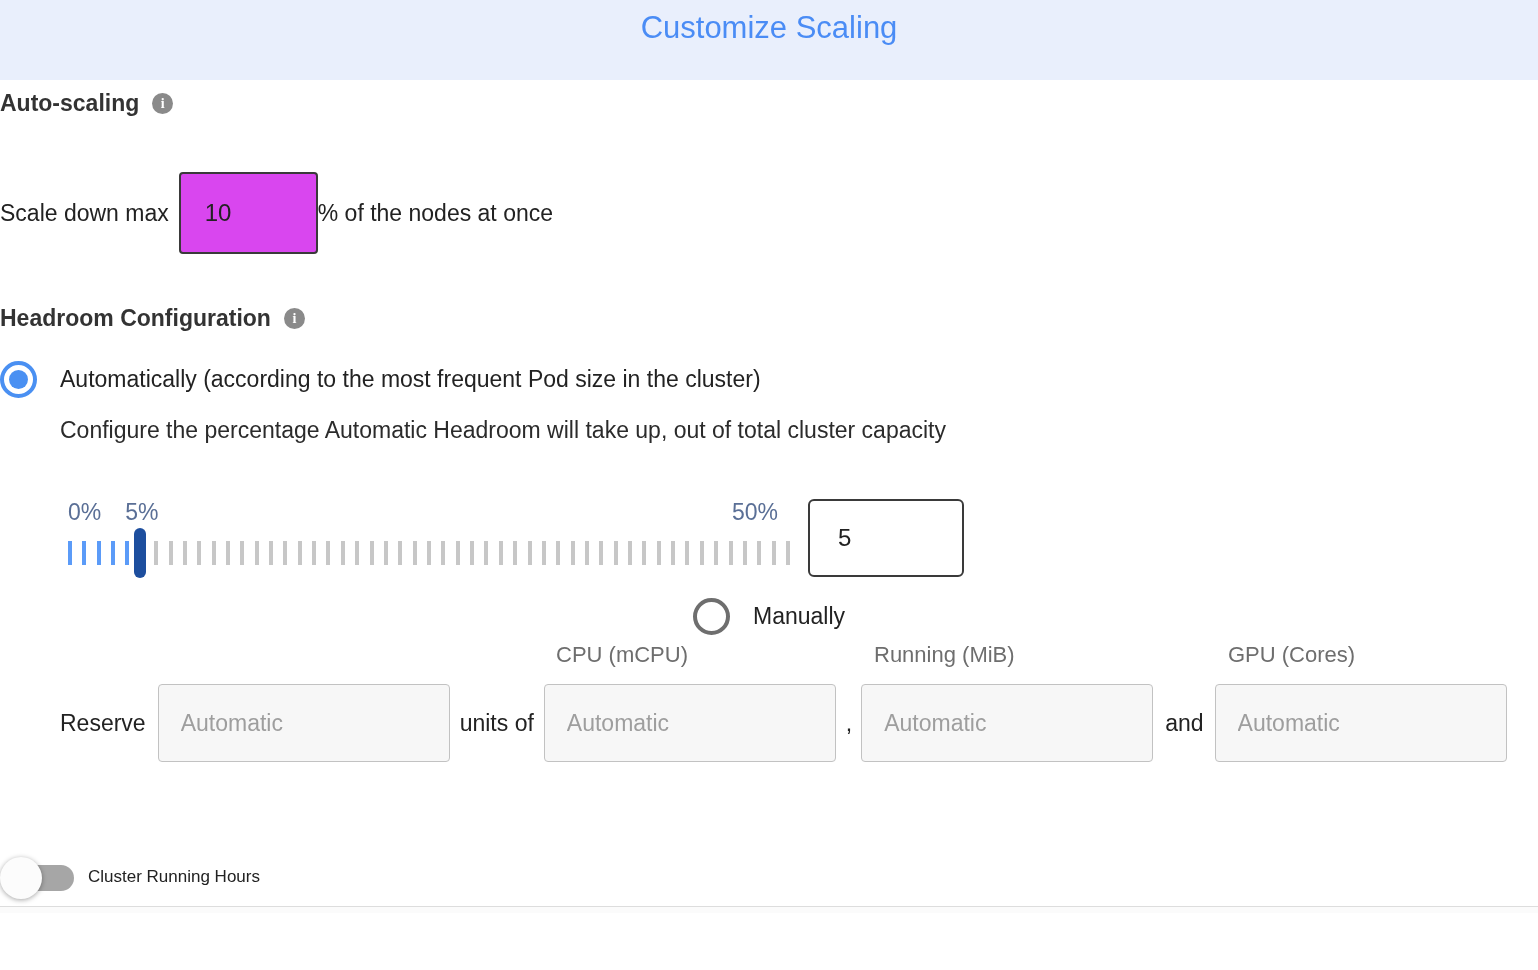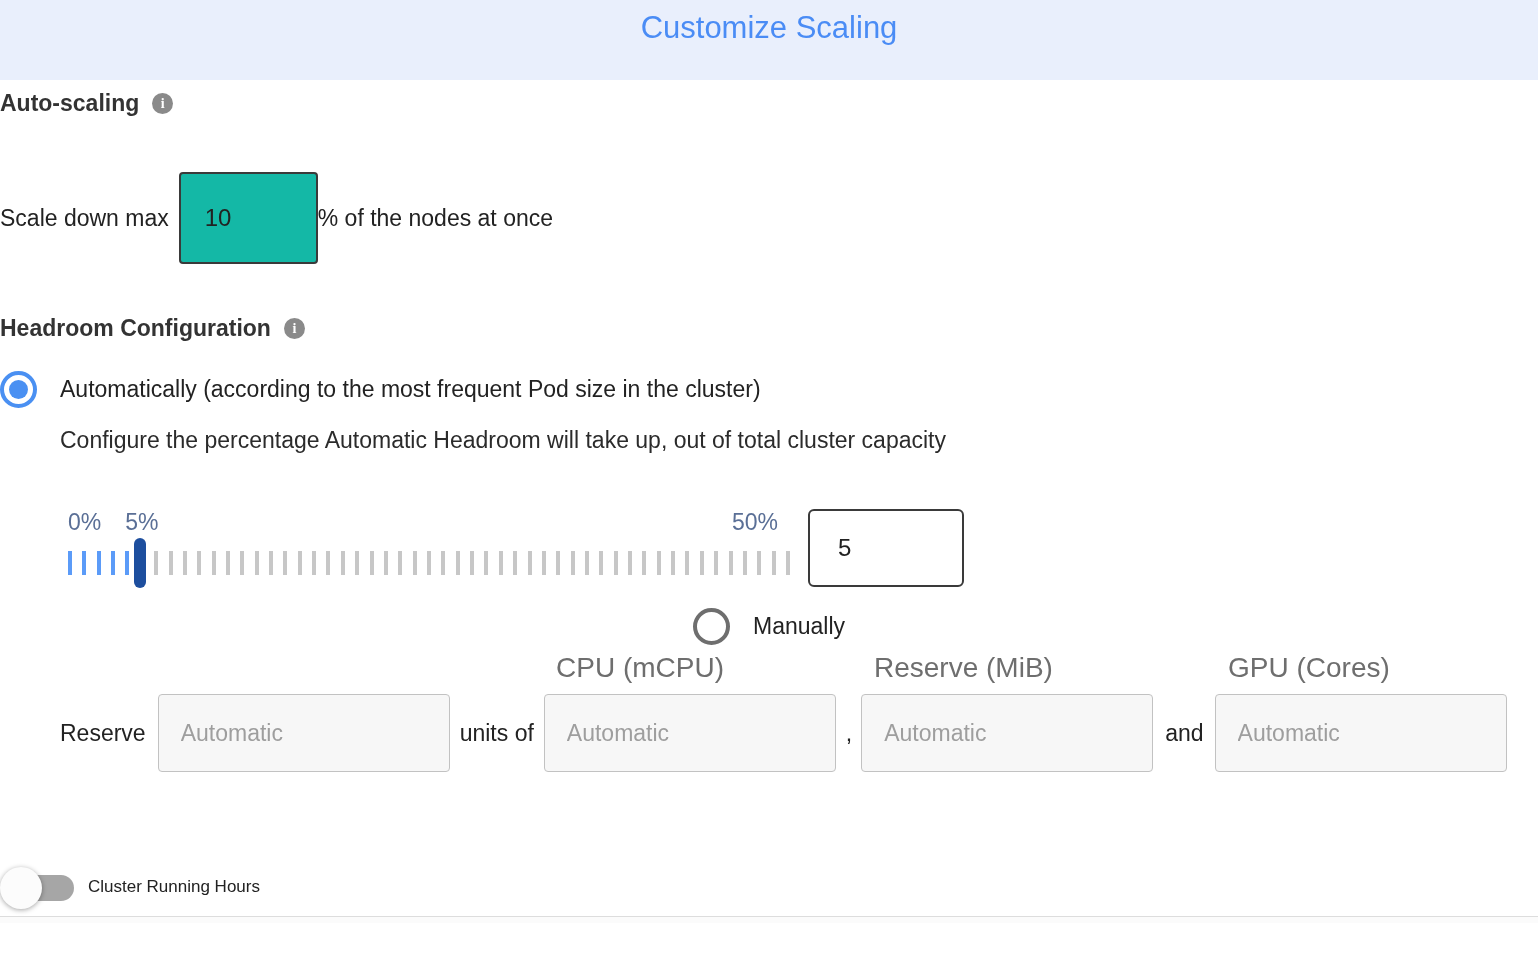"10" .scale-input { background: #14b8a6 -> #d946ef; height: 92px -> 82px }
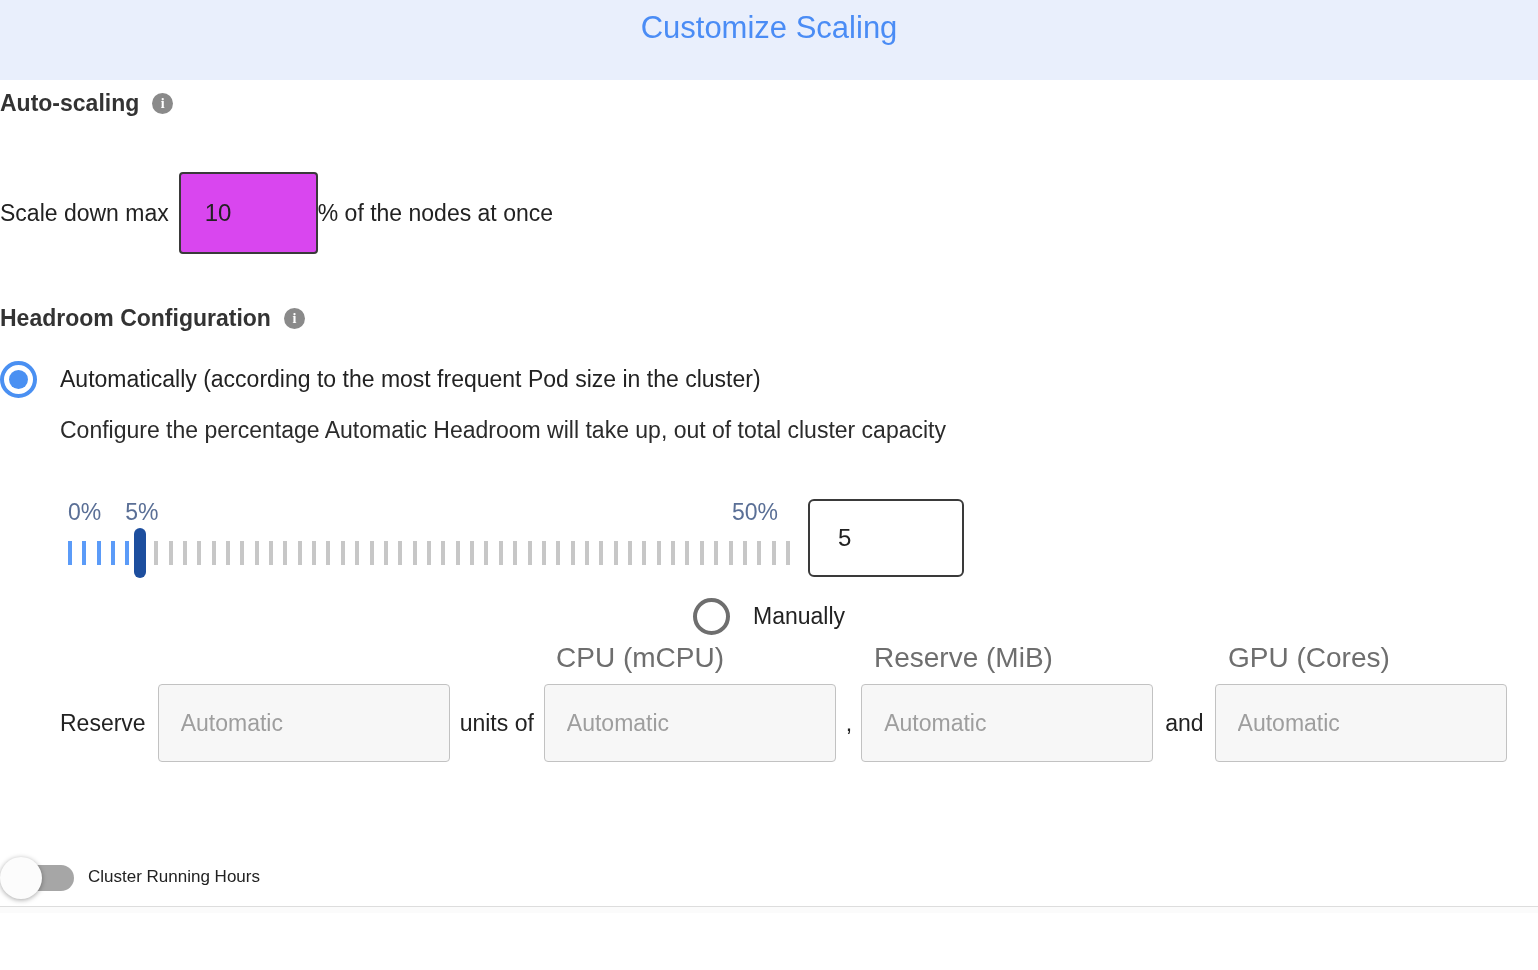"CPU (mCPU)" .col-header { font-size: 28px -> 22px }
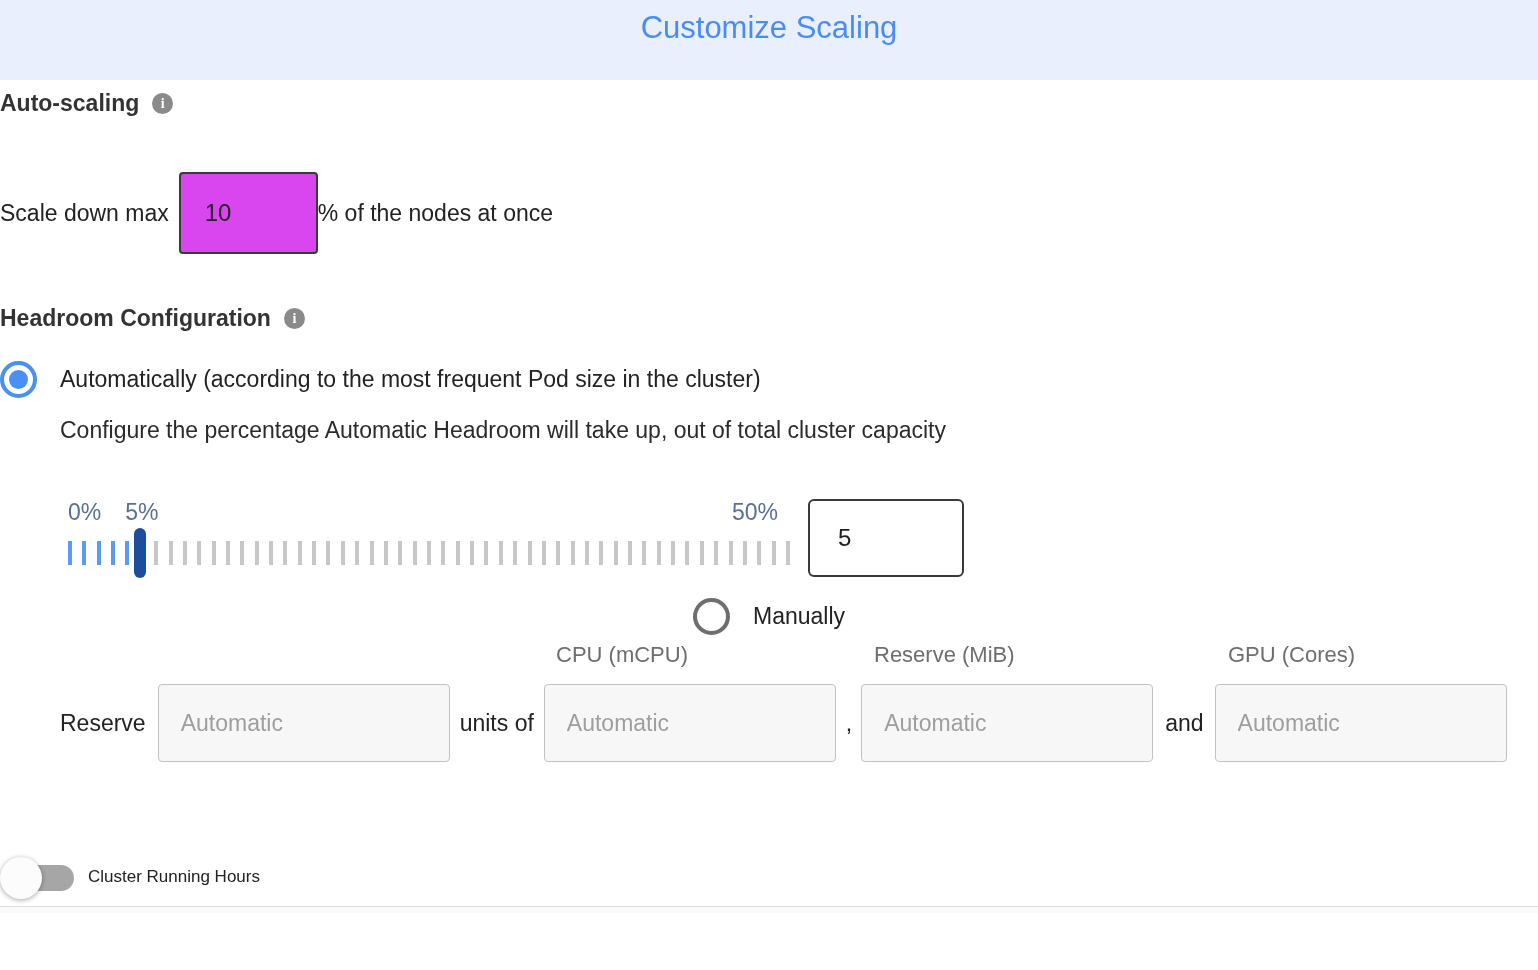"Reserve (MiB)" span.col-header { text: Reserve -> Running }
